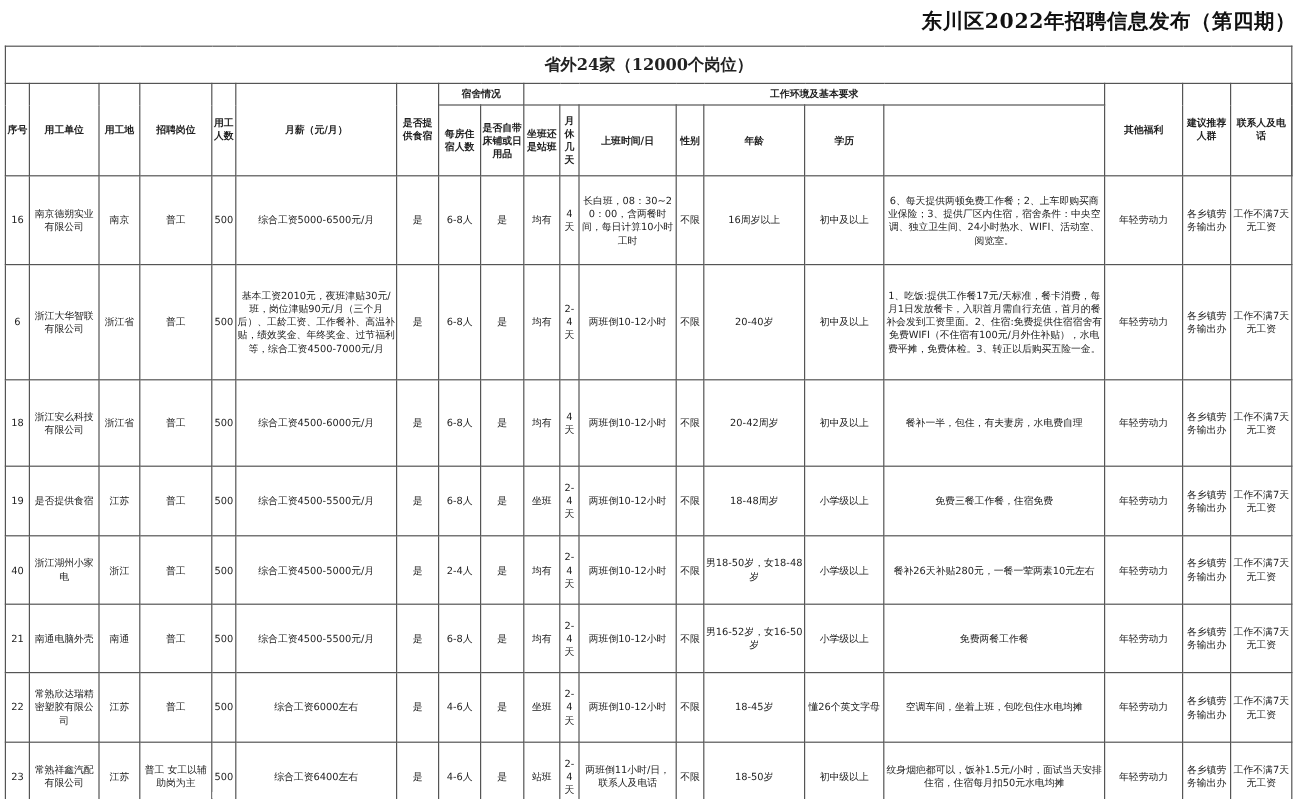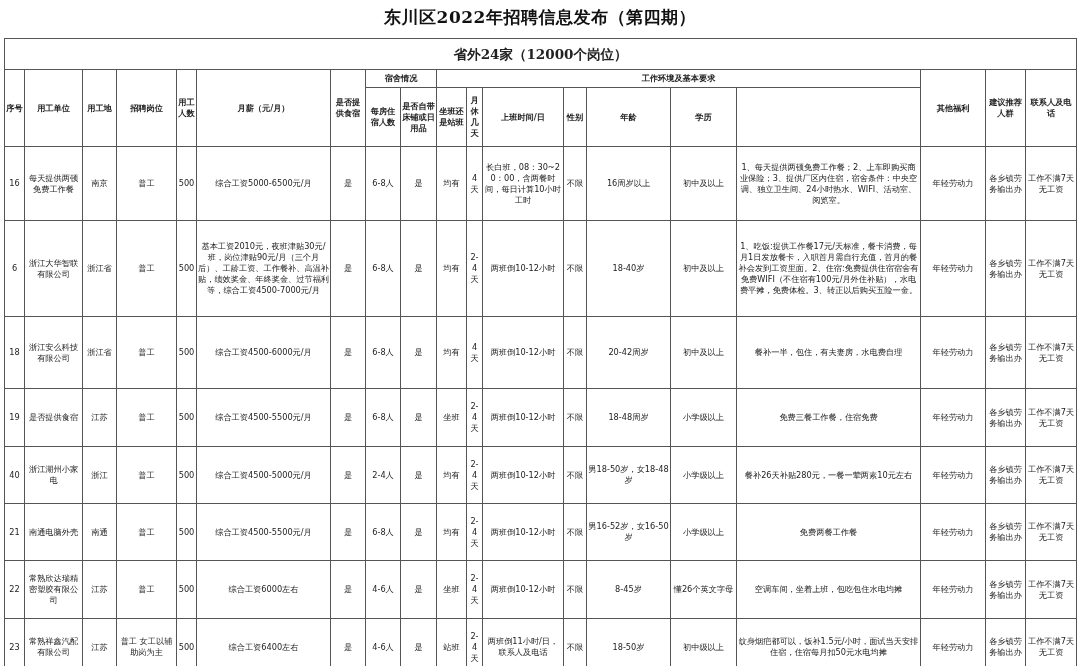"东川区2022年招聘信息发布（第四期）" .title { text-align: center -> right }
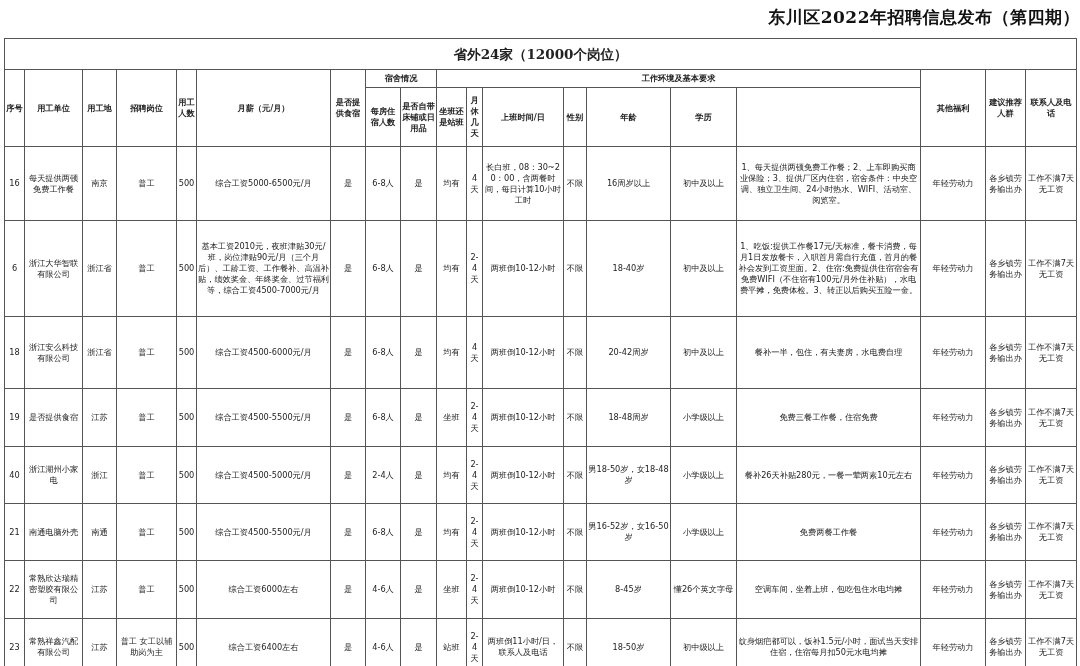"1、每天提供两顿免费工作餐；2、上车即购买商业保险；3、提供厂区内住宿，宿舍条件" td { text: 1 -> 6 }
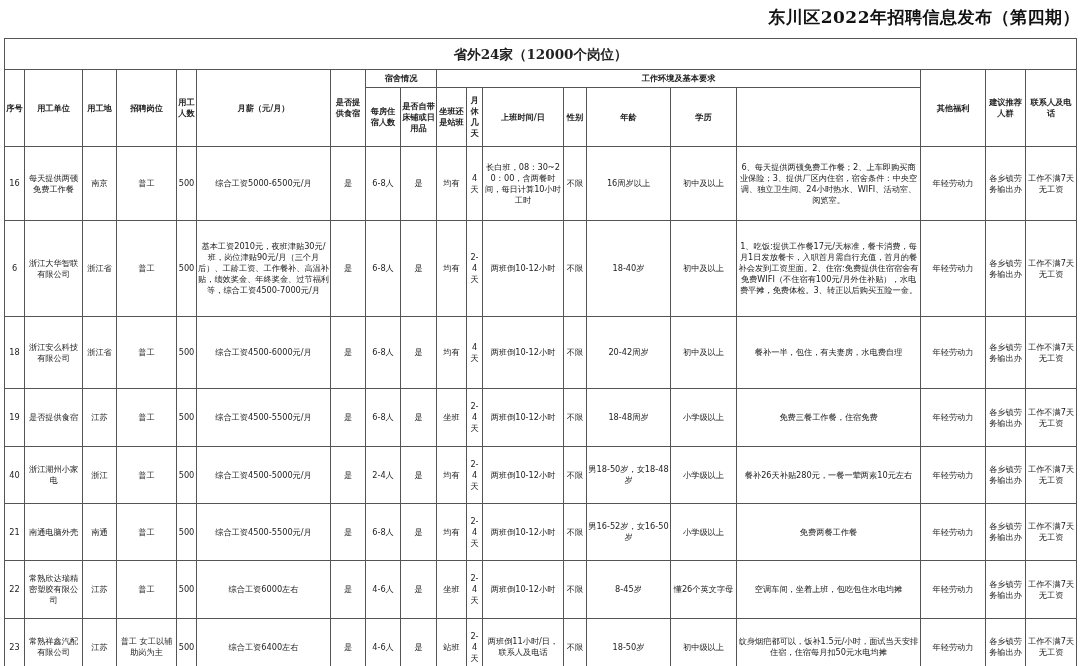"每天提供两顿免费工作餐" td { text: 每天提供两顿免费工作餐 -> 南京德朔实业有限公司 }
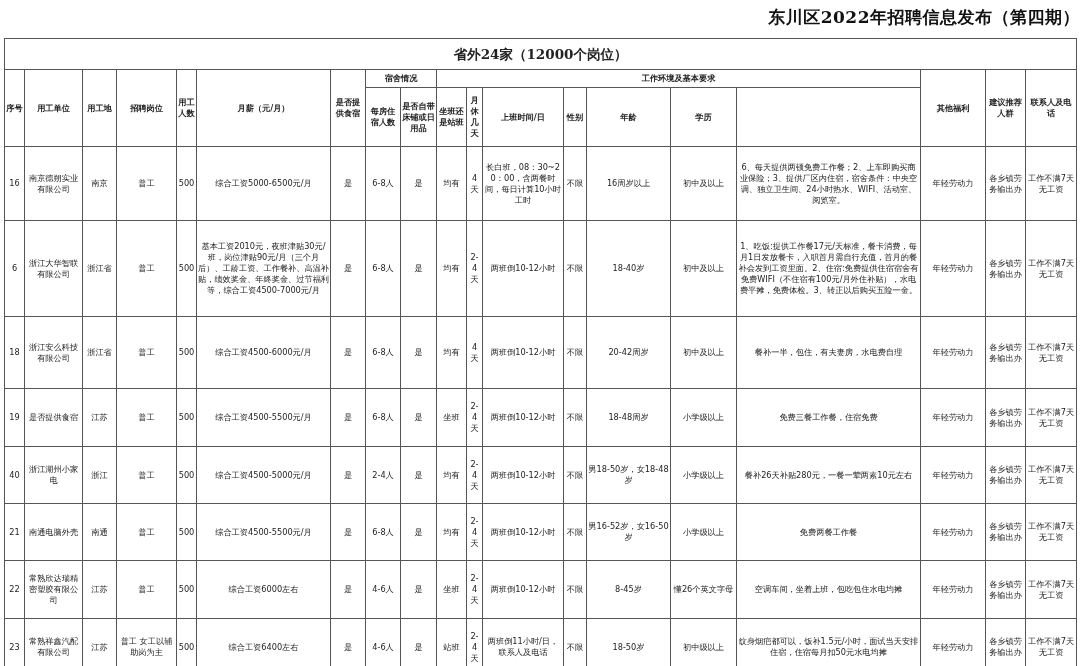"18-40岁" td { text: 18-40 -> 20-40 }
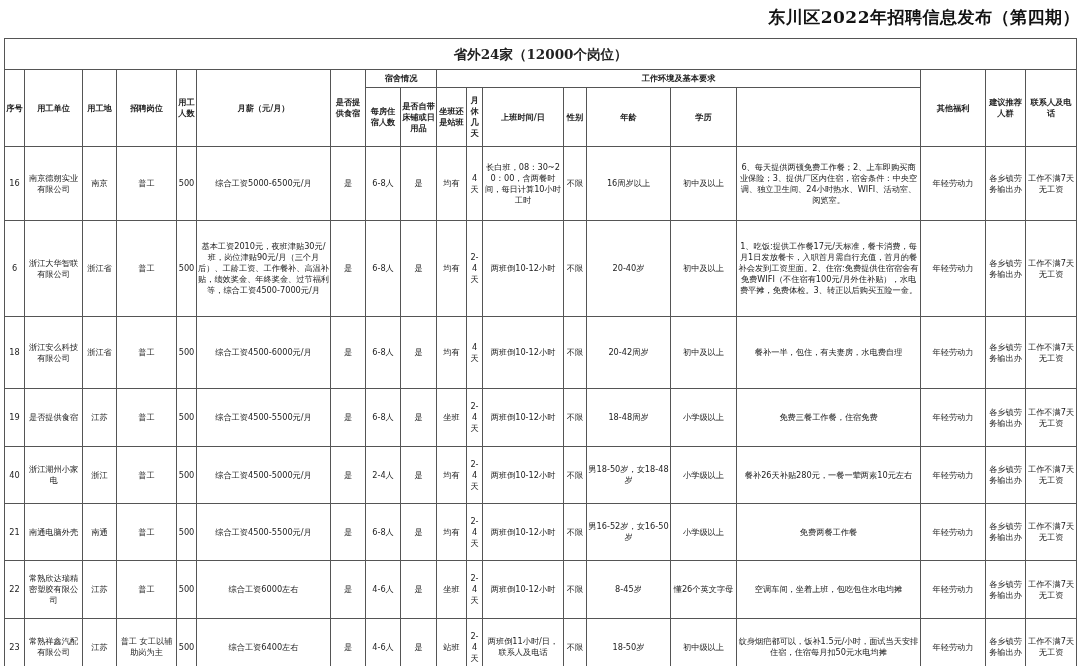"8-45岁" td { text: 8-45 -> 18-45 }
